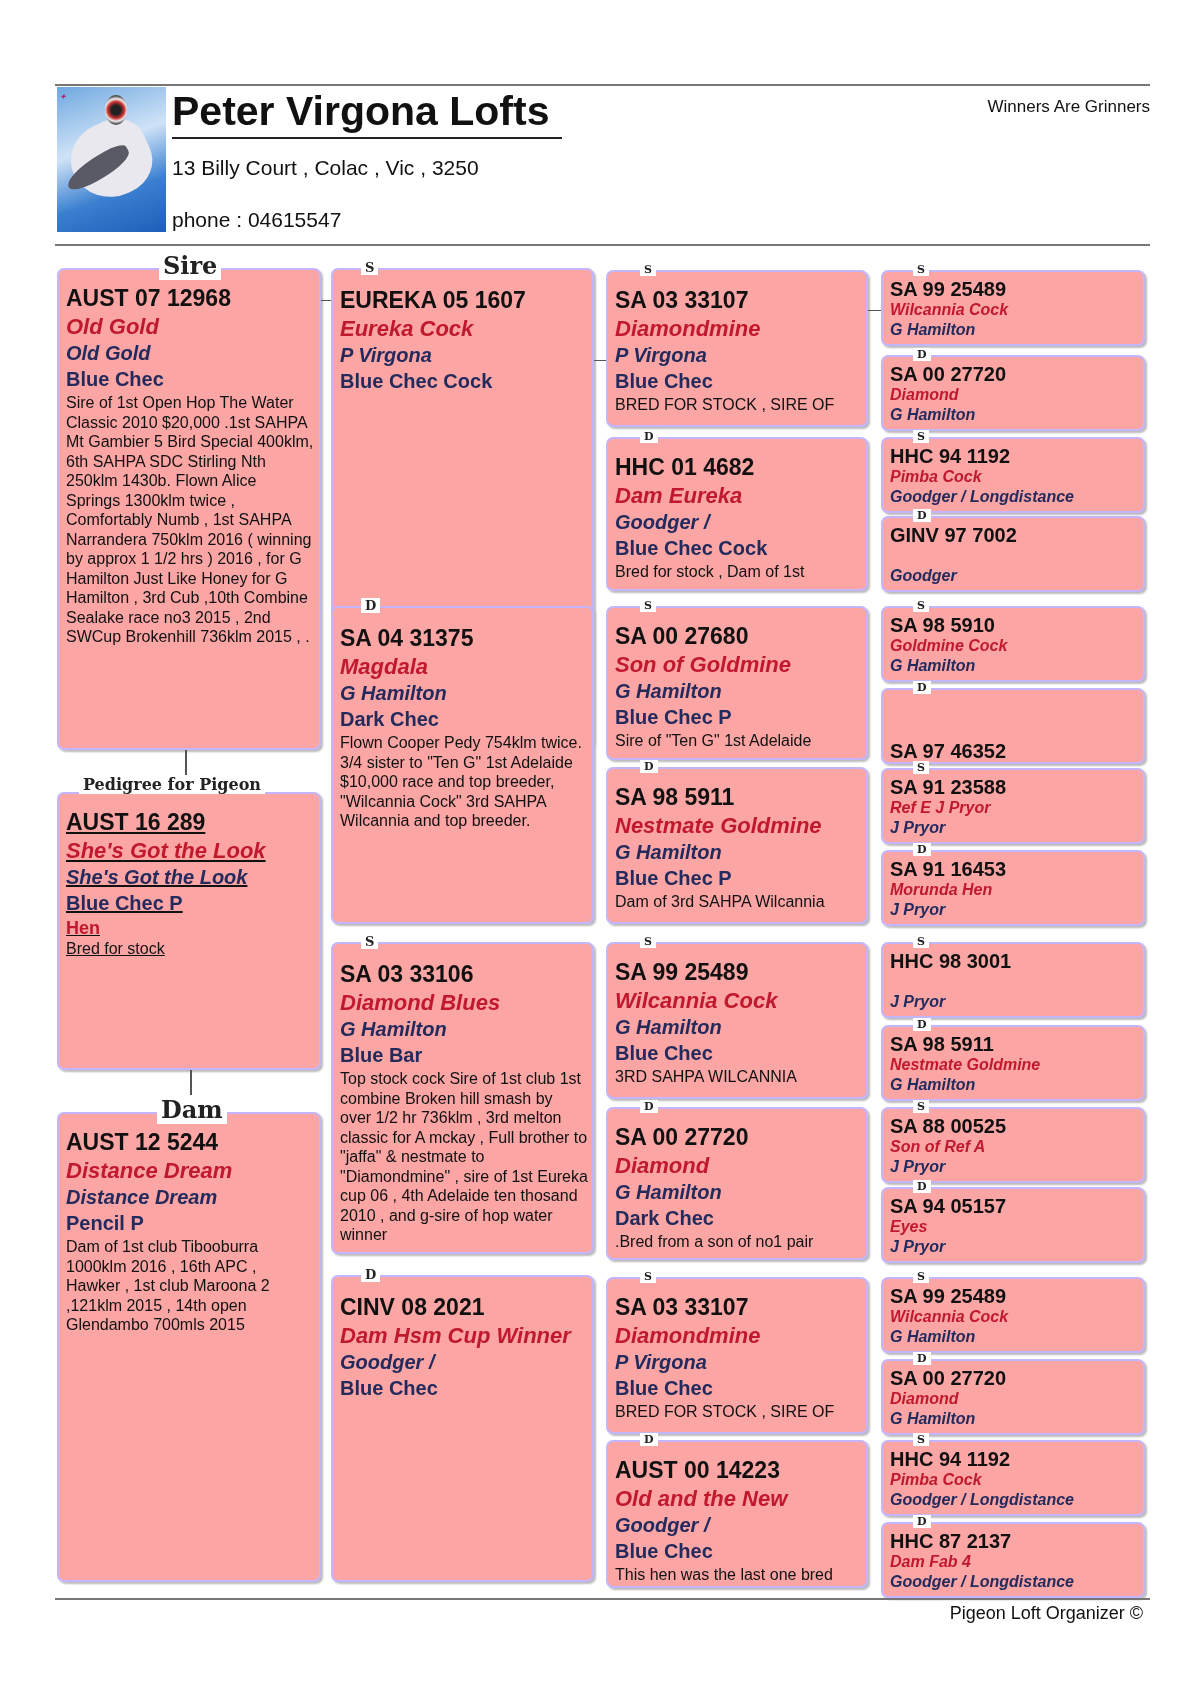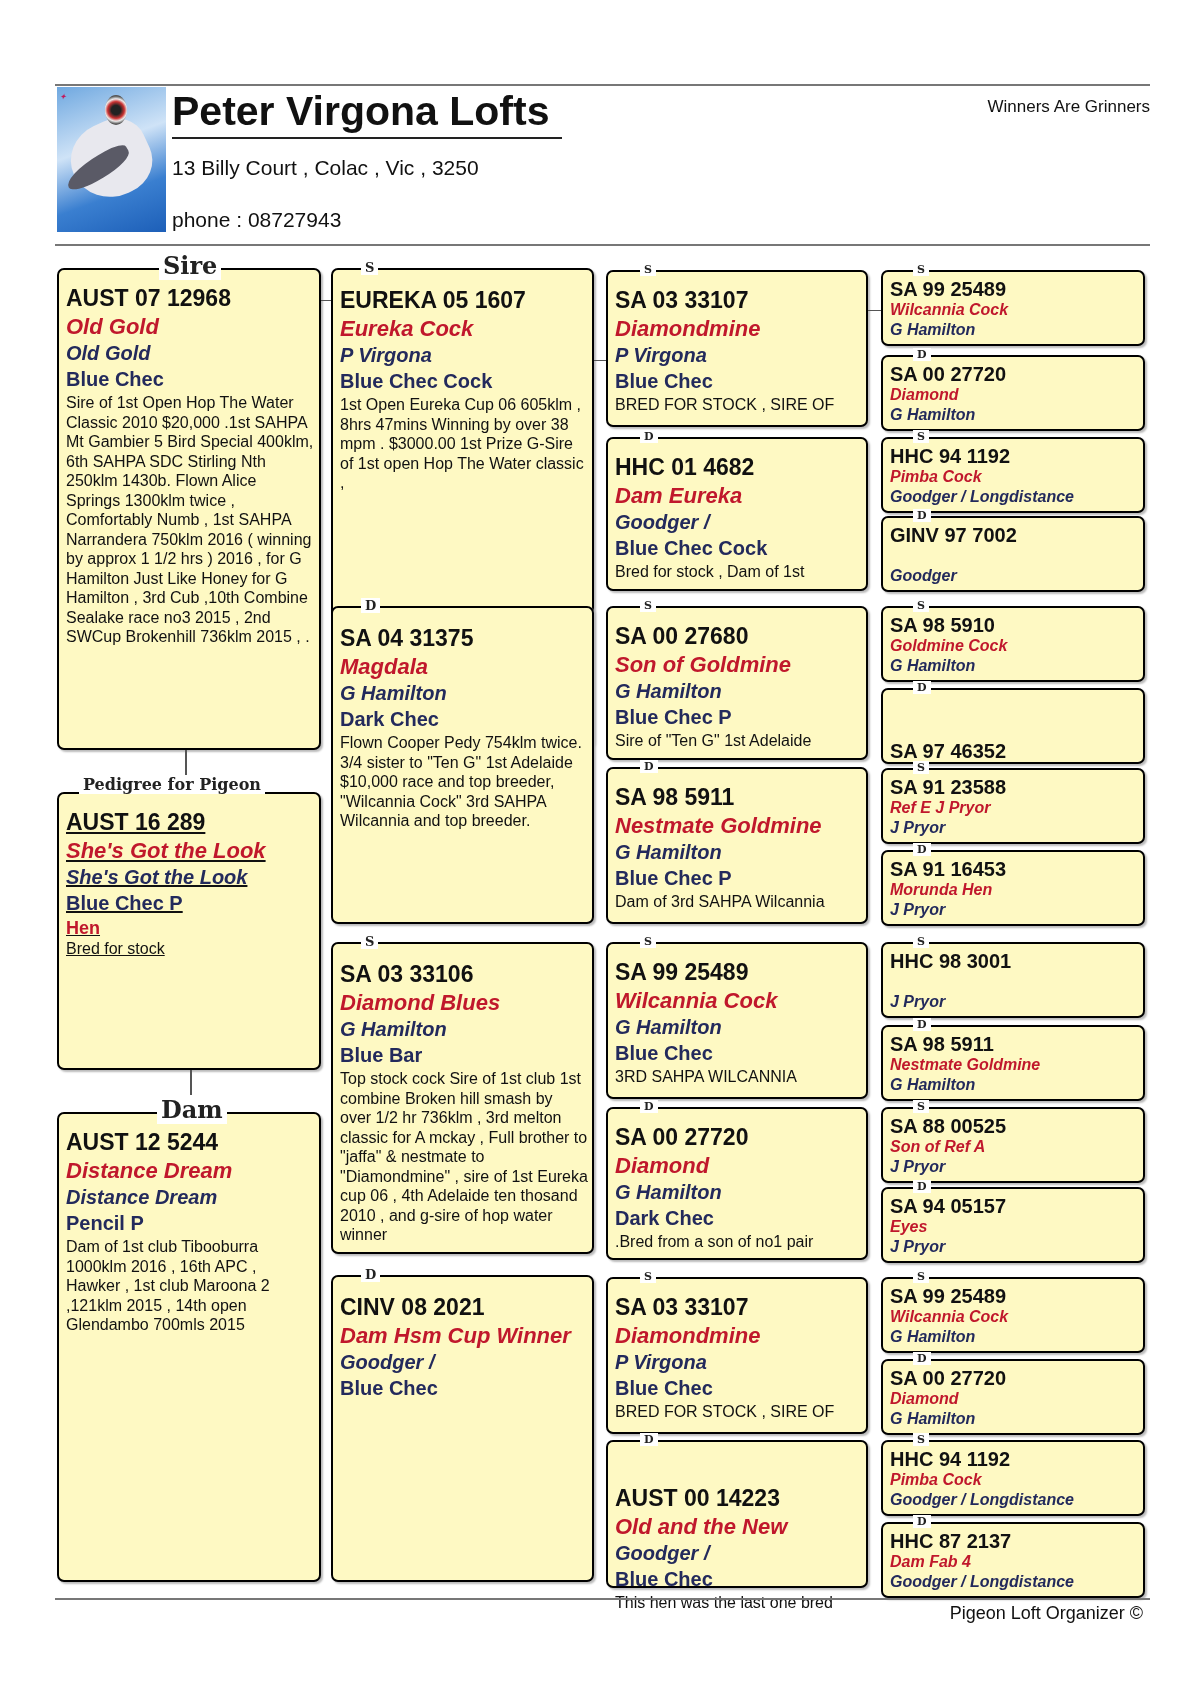"phone : 08727943" div.phone { text: 08727943 -> 04615547 }
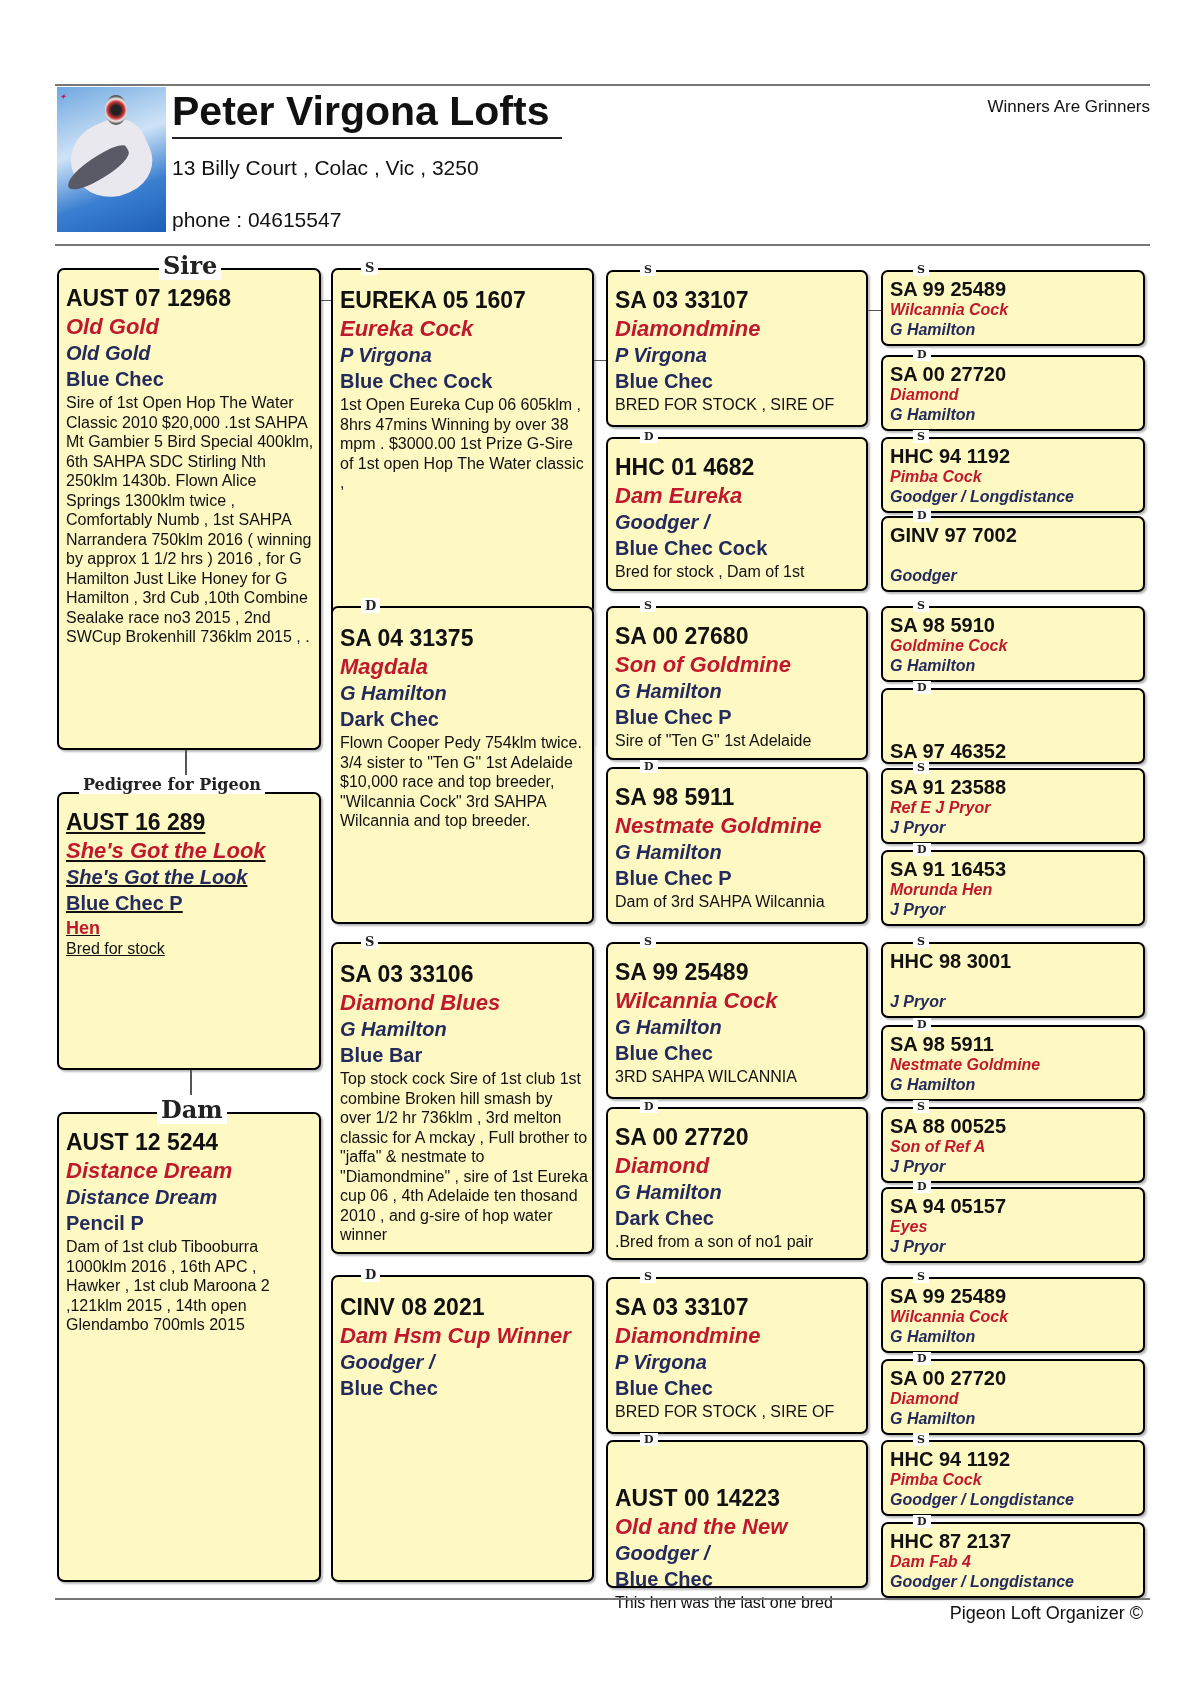"Sire" .box { background: #fef9c3 -> #fca5a5; border: 2px solid #000000 -> 2px solid #c4b5fd }
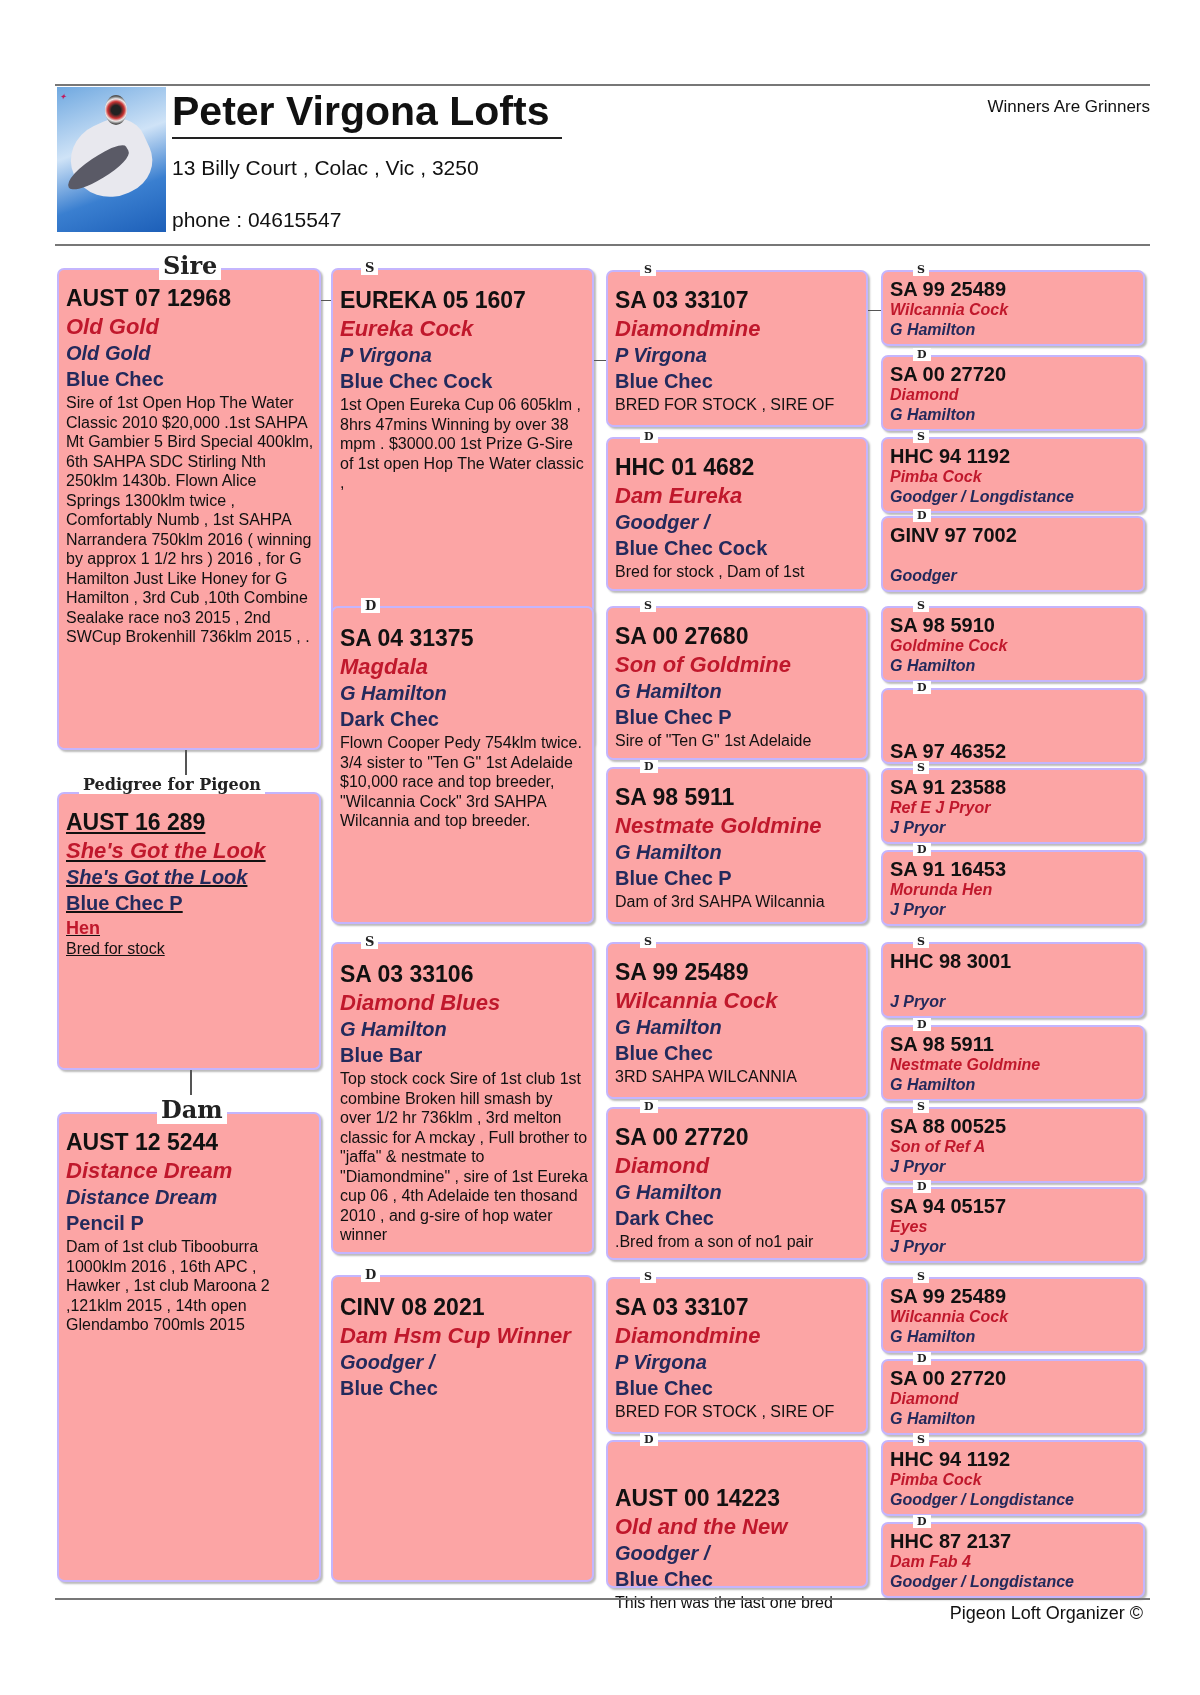"1st Open Eureka Cup 06" div.note { html: <div>1st Open Eureka Cup 06 605klm , 8hrs 47mins Winning by over 38 mpm . $3000.00 1st Prize G-Sire of 1st open Hop The Water classic ,</div> -> none }
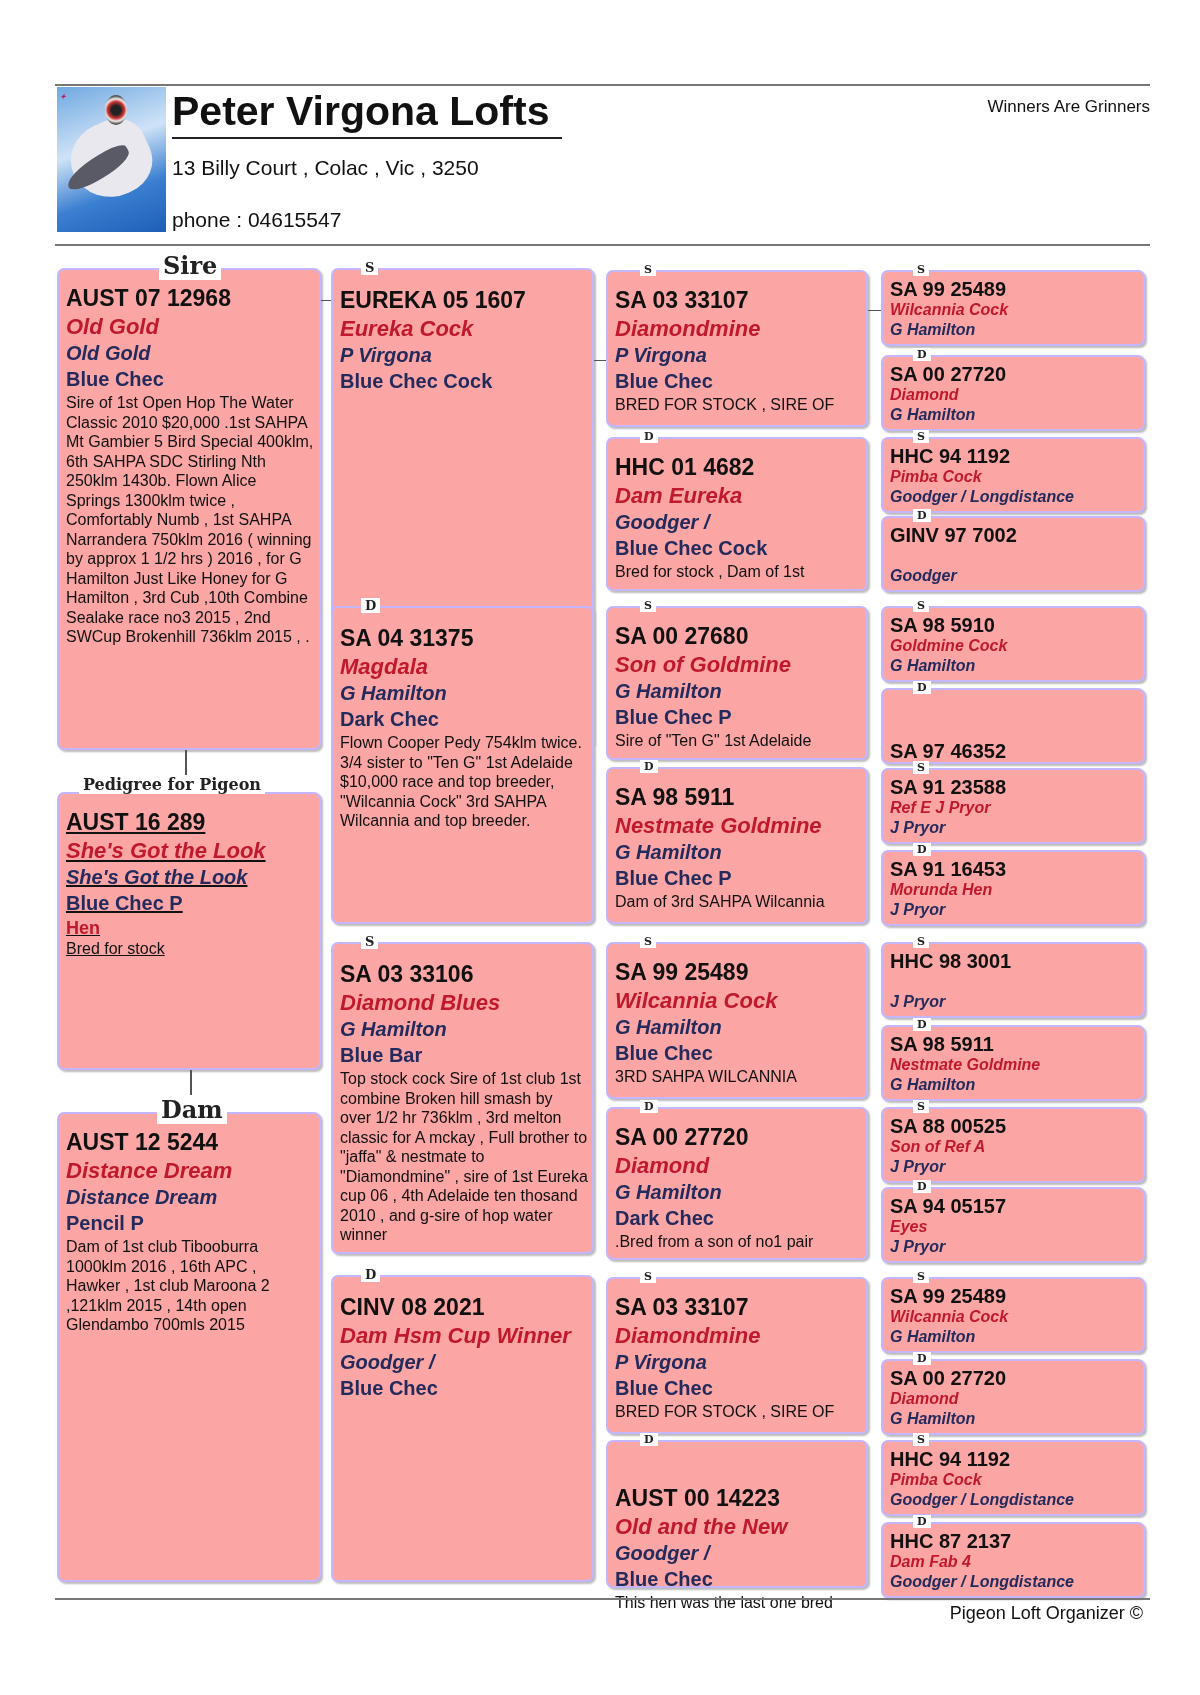"AUST 00 14223" div.inner { margin-top: 28px -> none }
